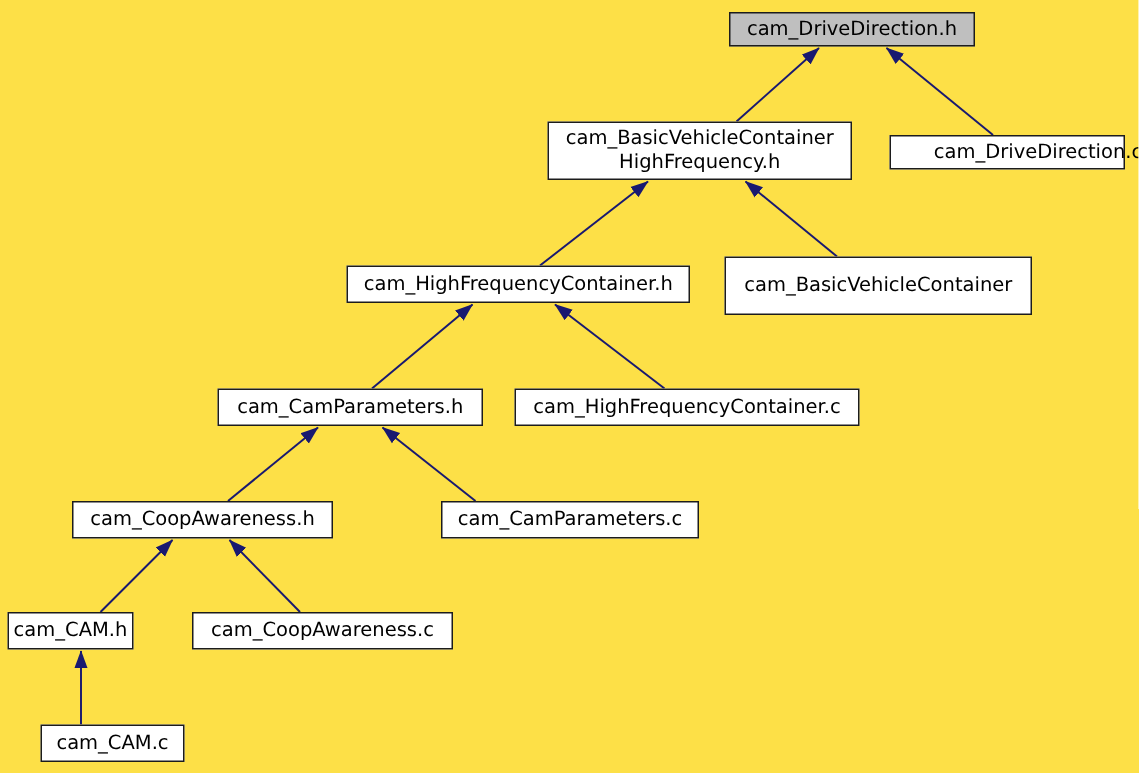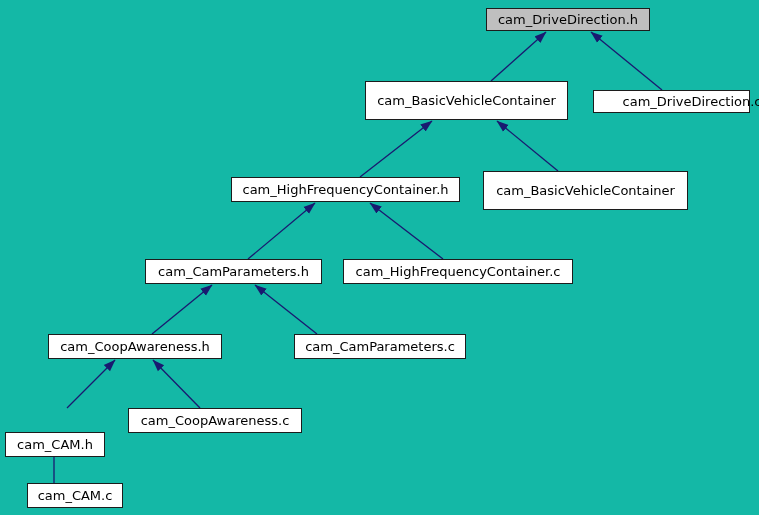"cam_DriveDirection.h" #canvas { background: #14b8a6 -> #fde047 }
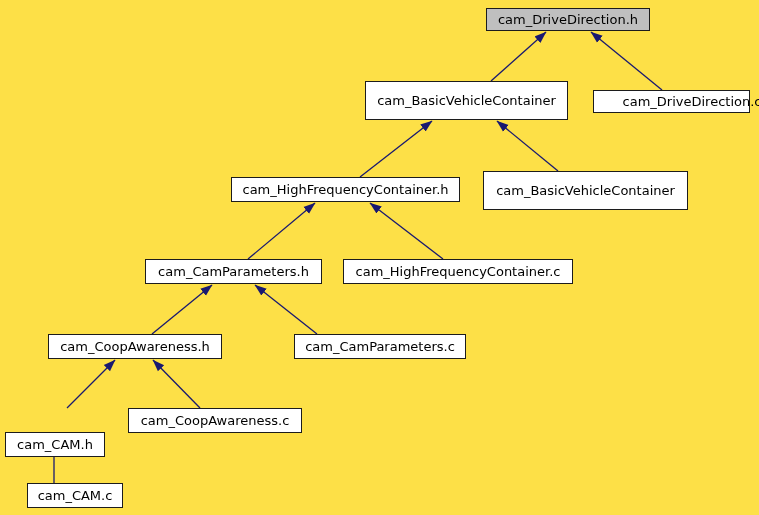"HighFrequency.h" span { html: none -> <span>HighFrequency.h</span> }
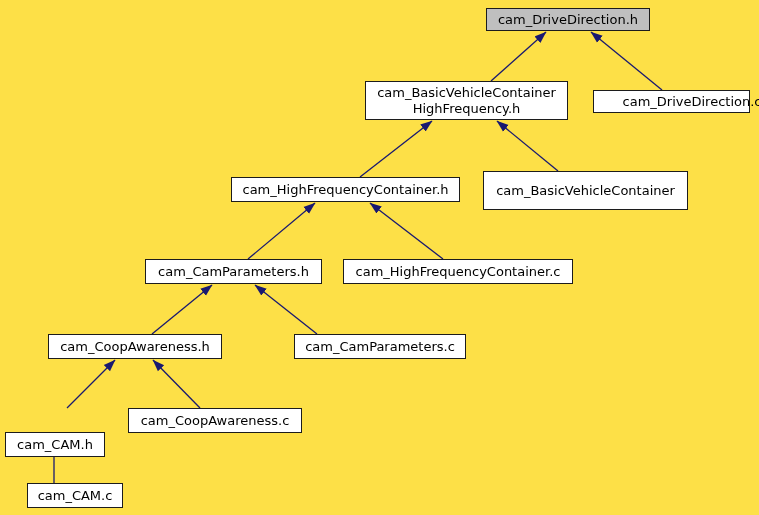"cam_CAM.h" div.node { top: 432px -> 408px; width: 100px -> 84px }
